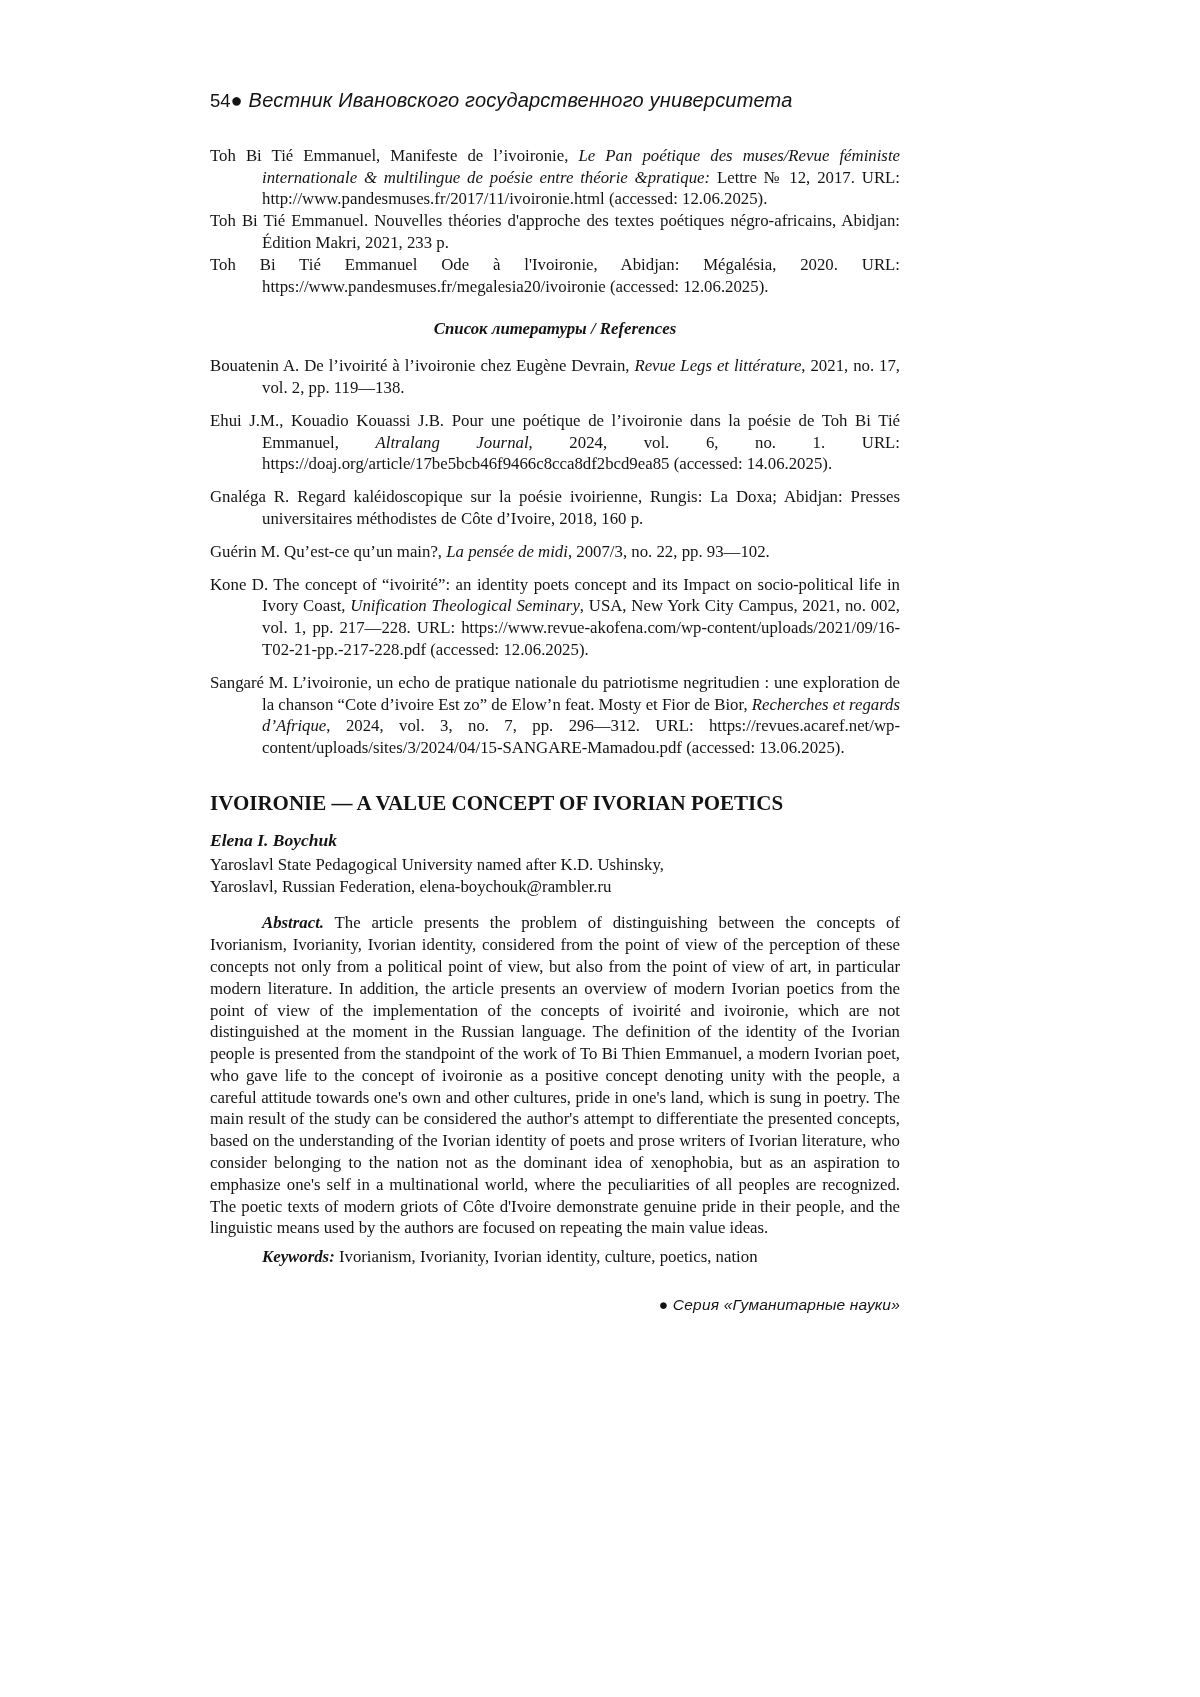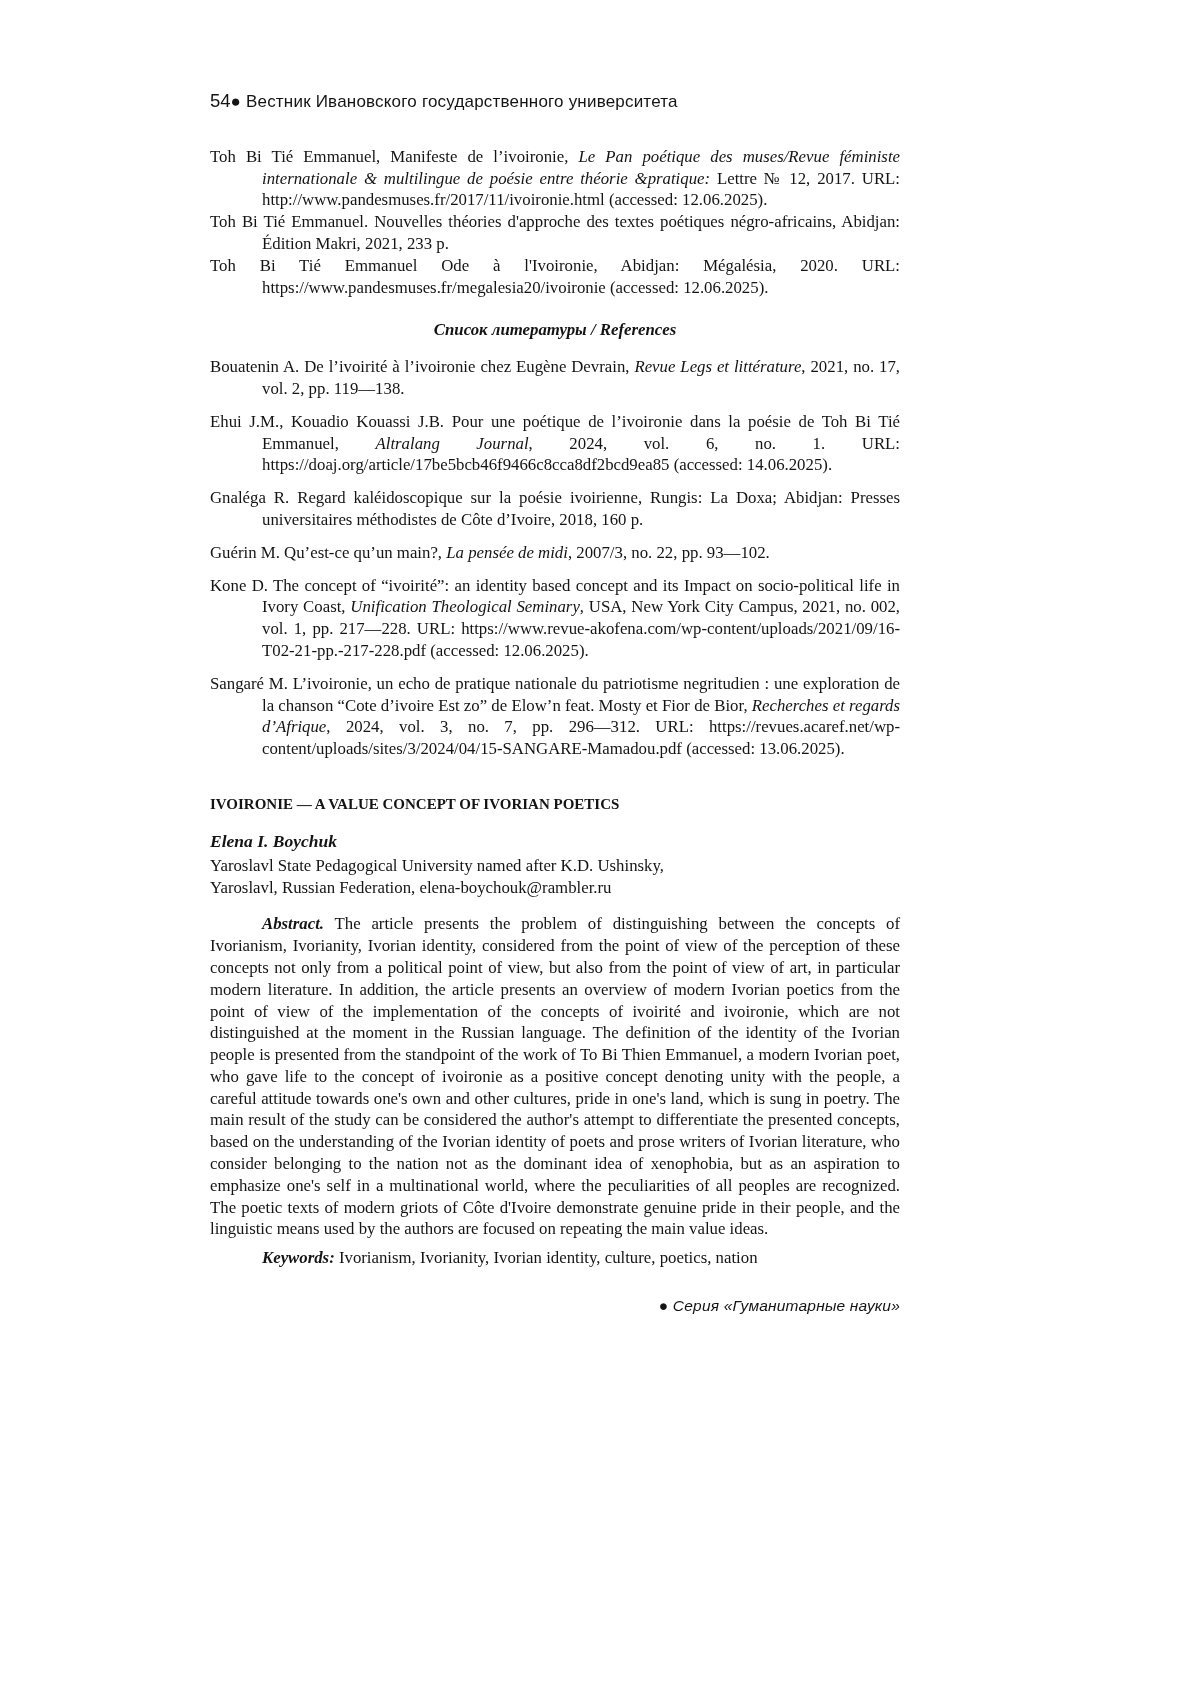"● Вестник Ивановского государственного" .journal-title { font-size: 17px -> 20px; font-style: none -> italic }
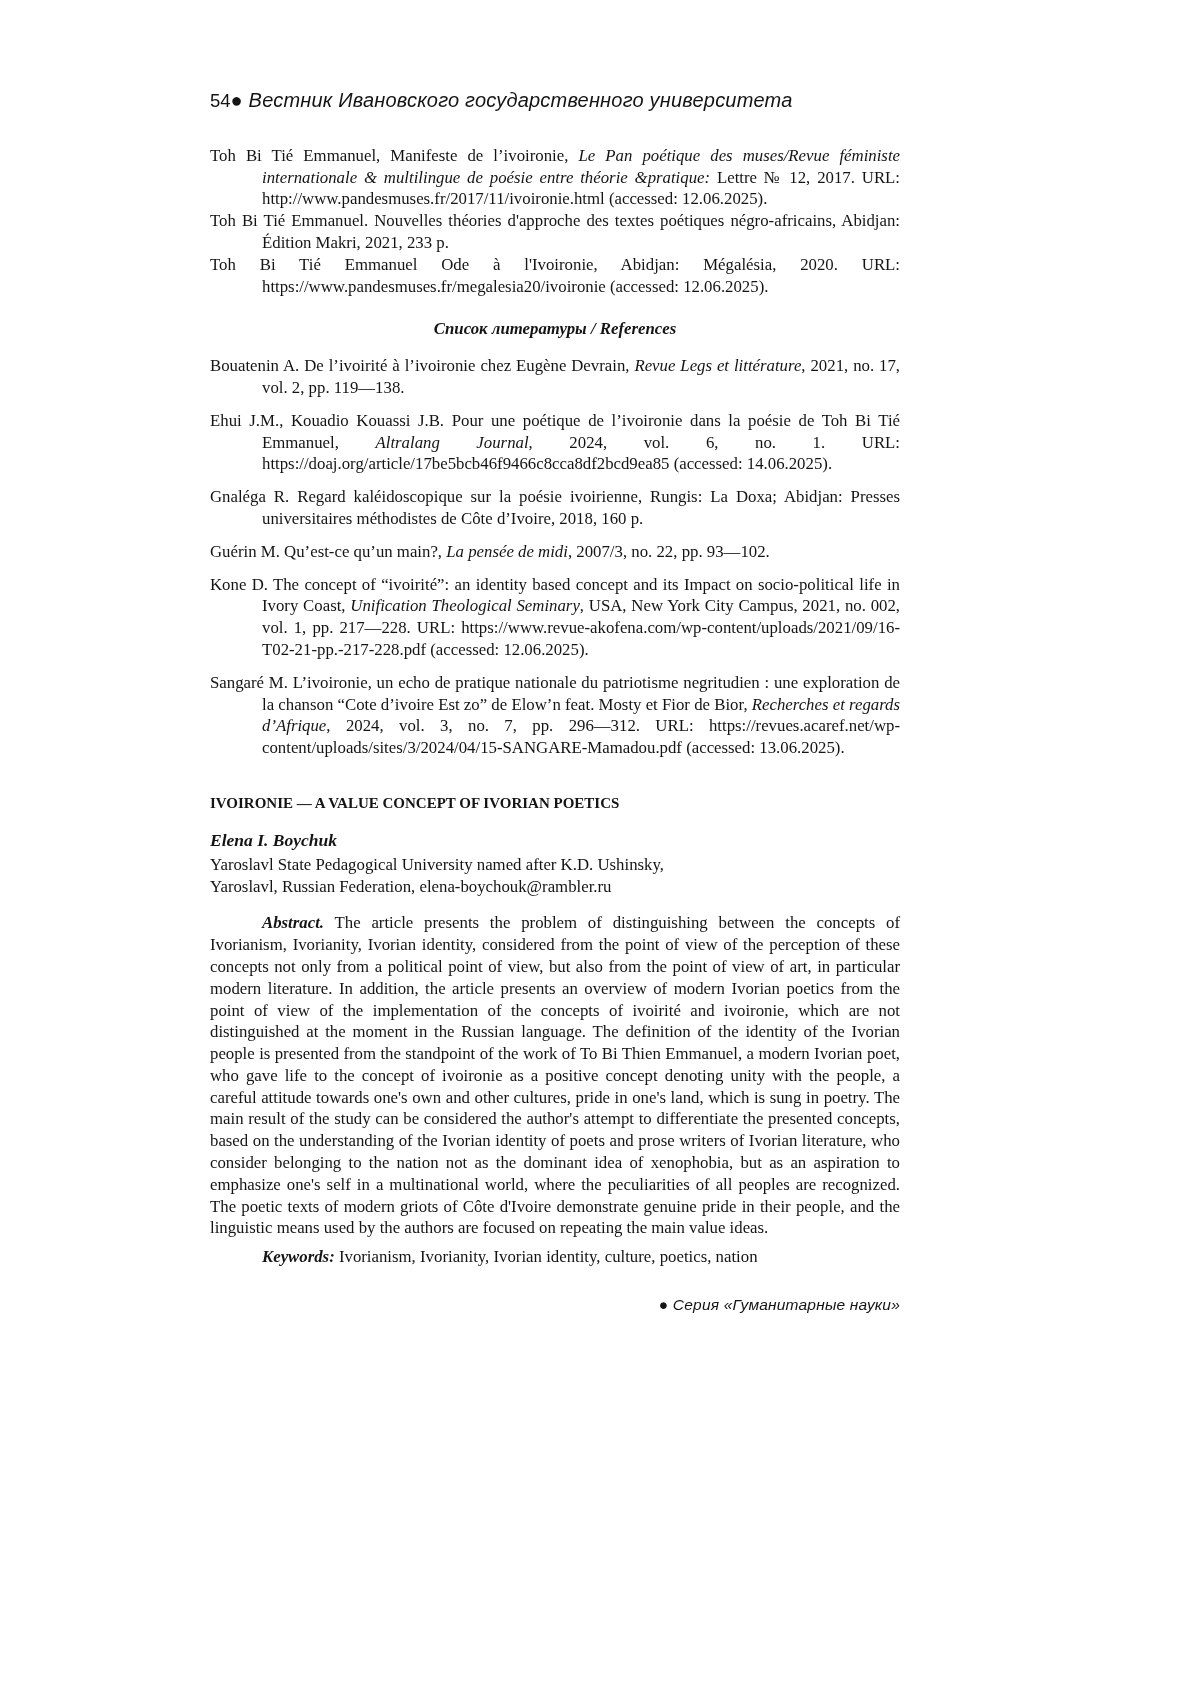"Kone D. The concept of" span { text: based -> poets }
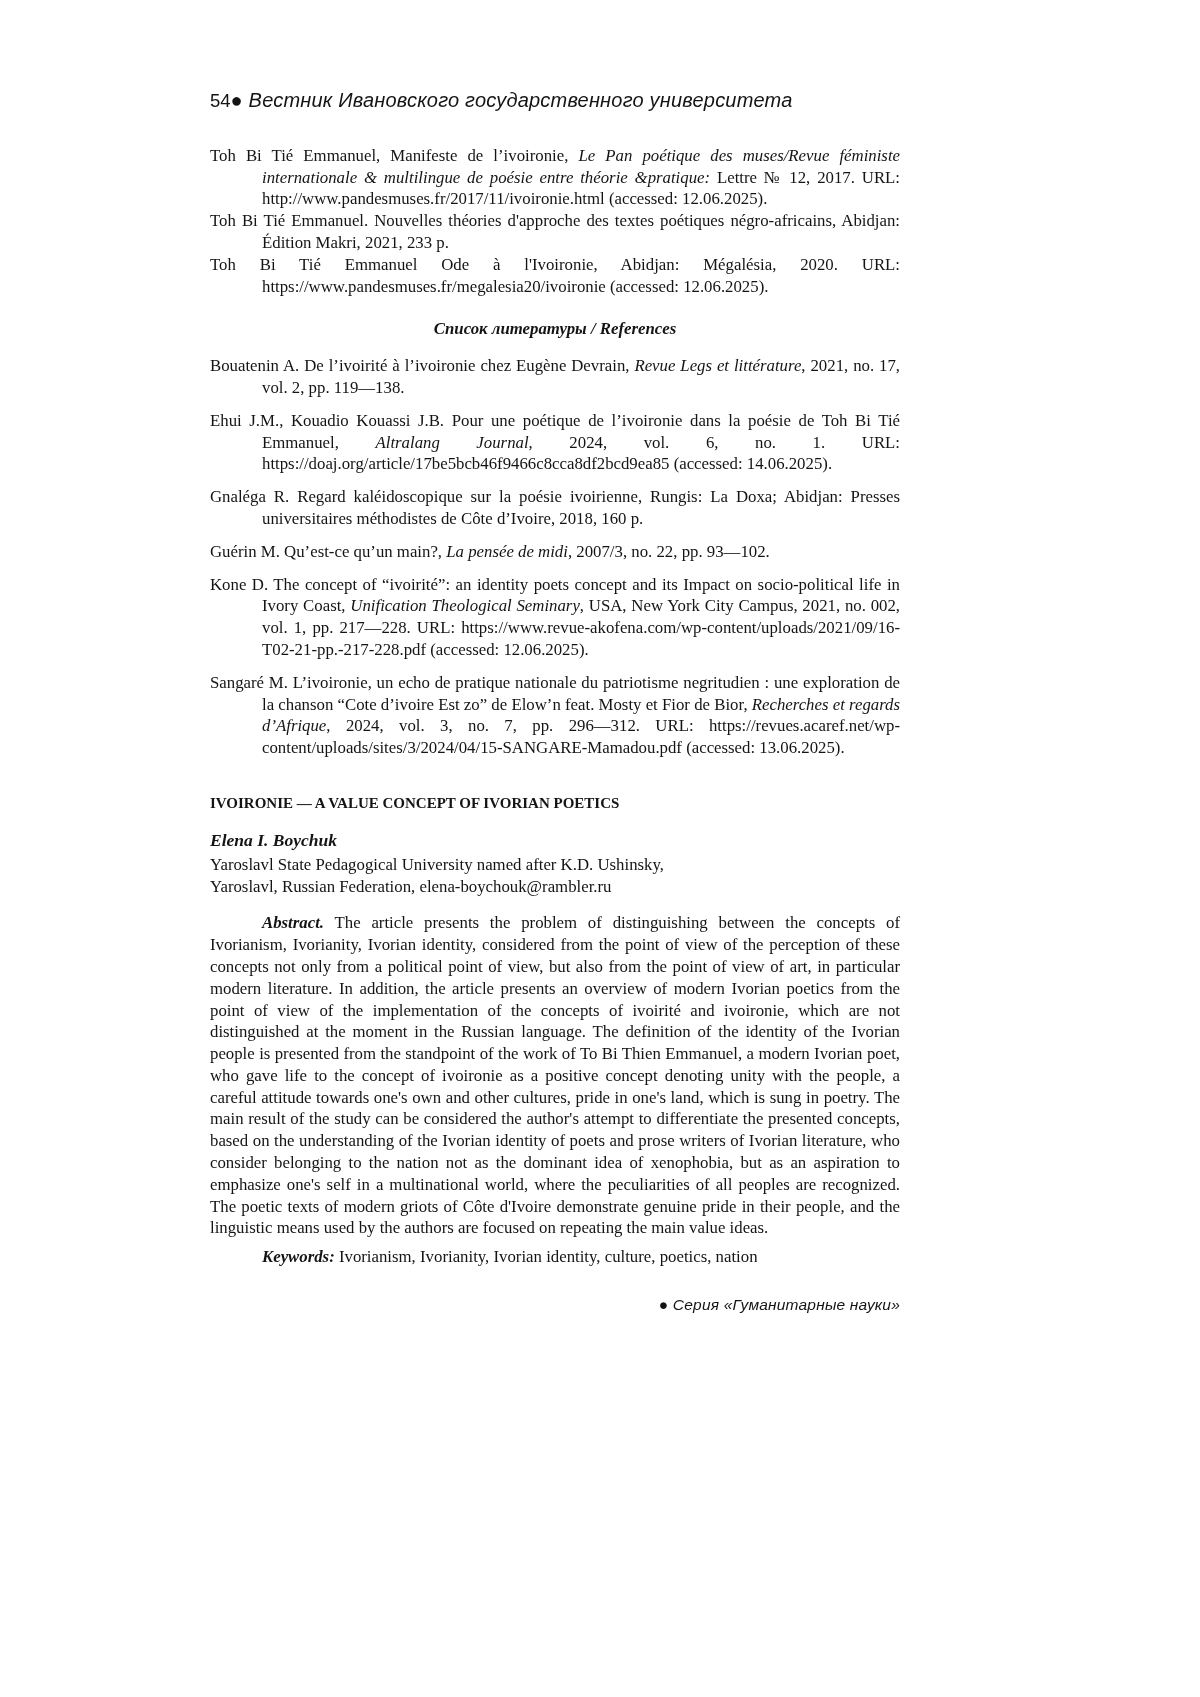"IVOIRONIE — A VALUE CONCEPT" .article-title { font-size: 15px -> 21px }
